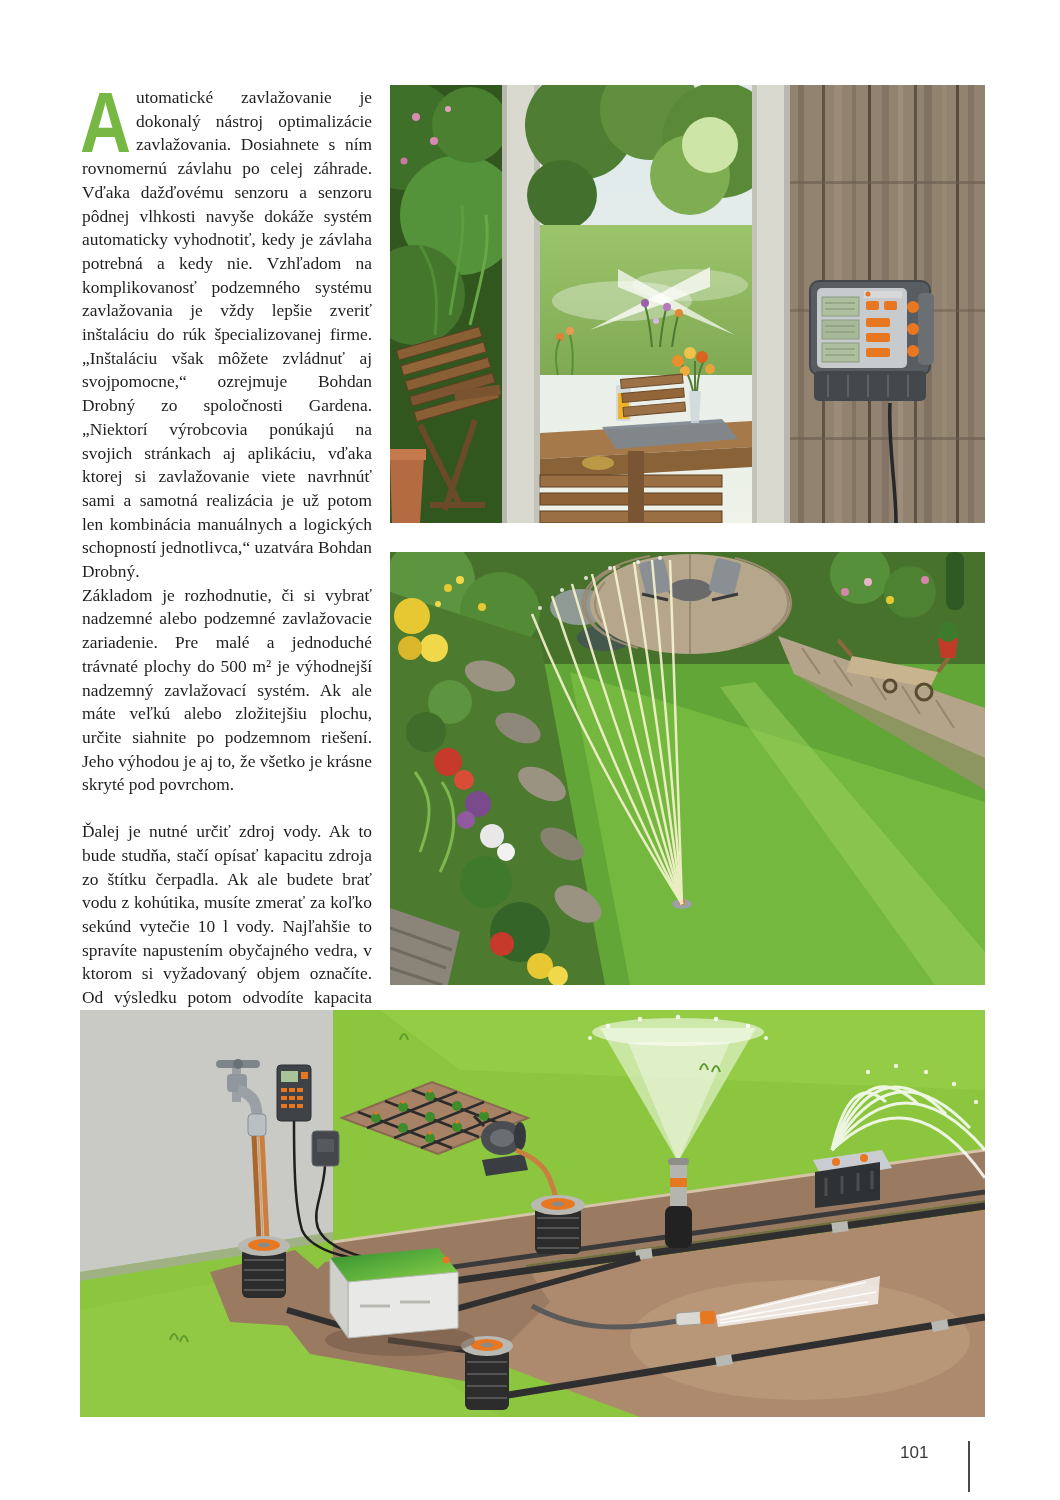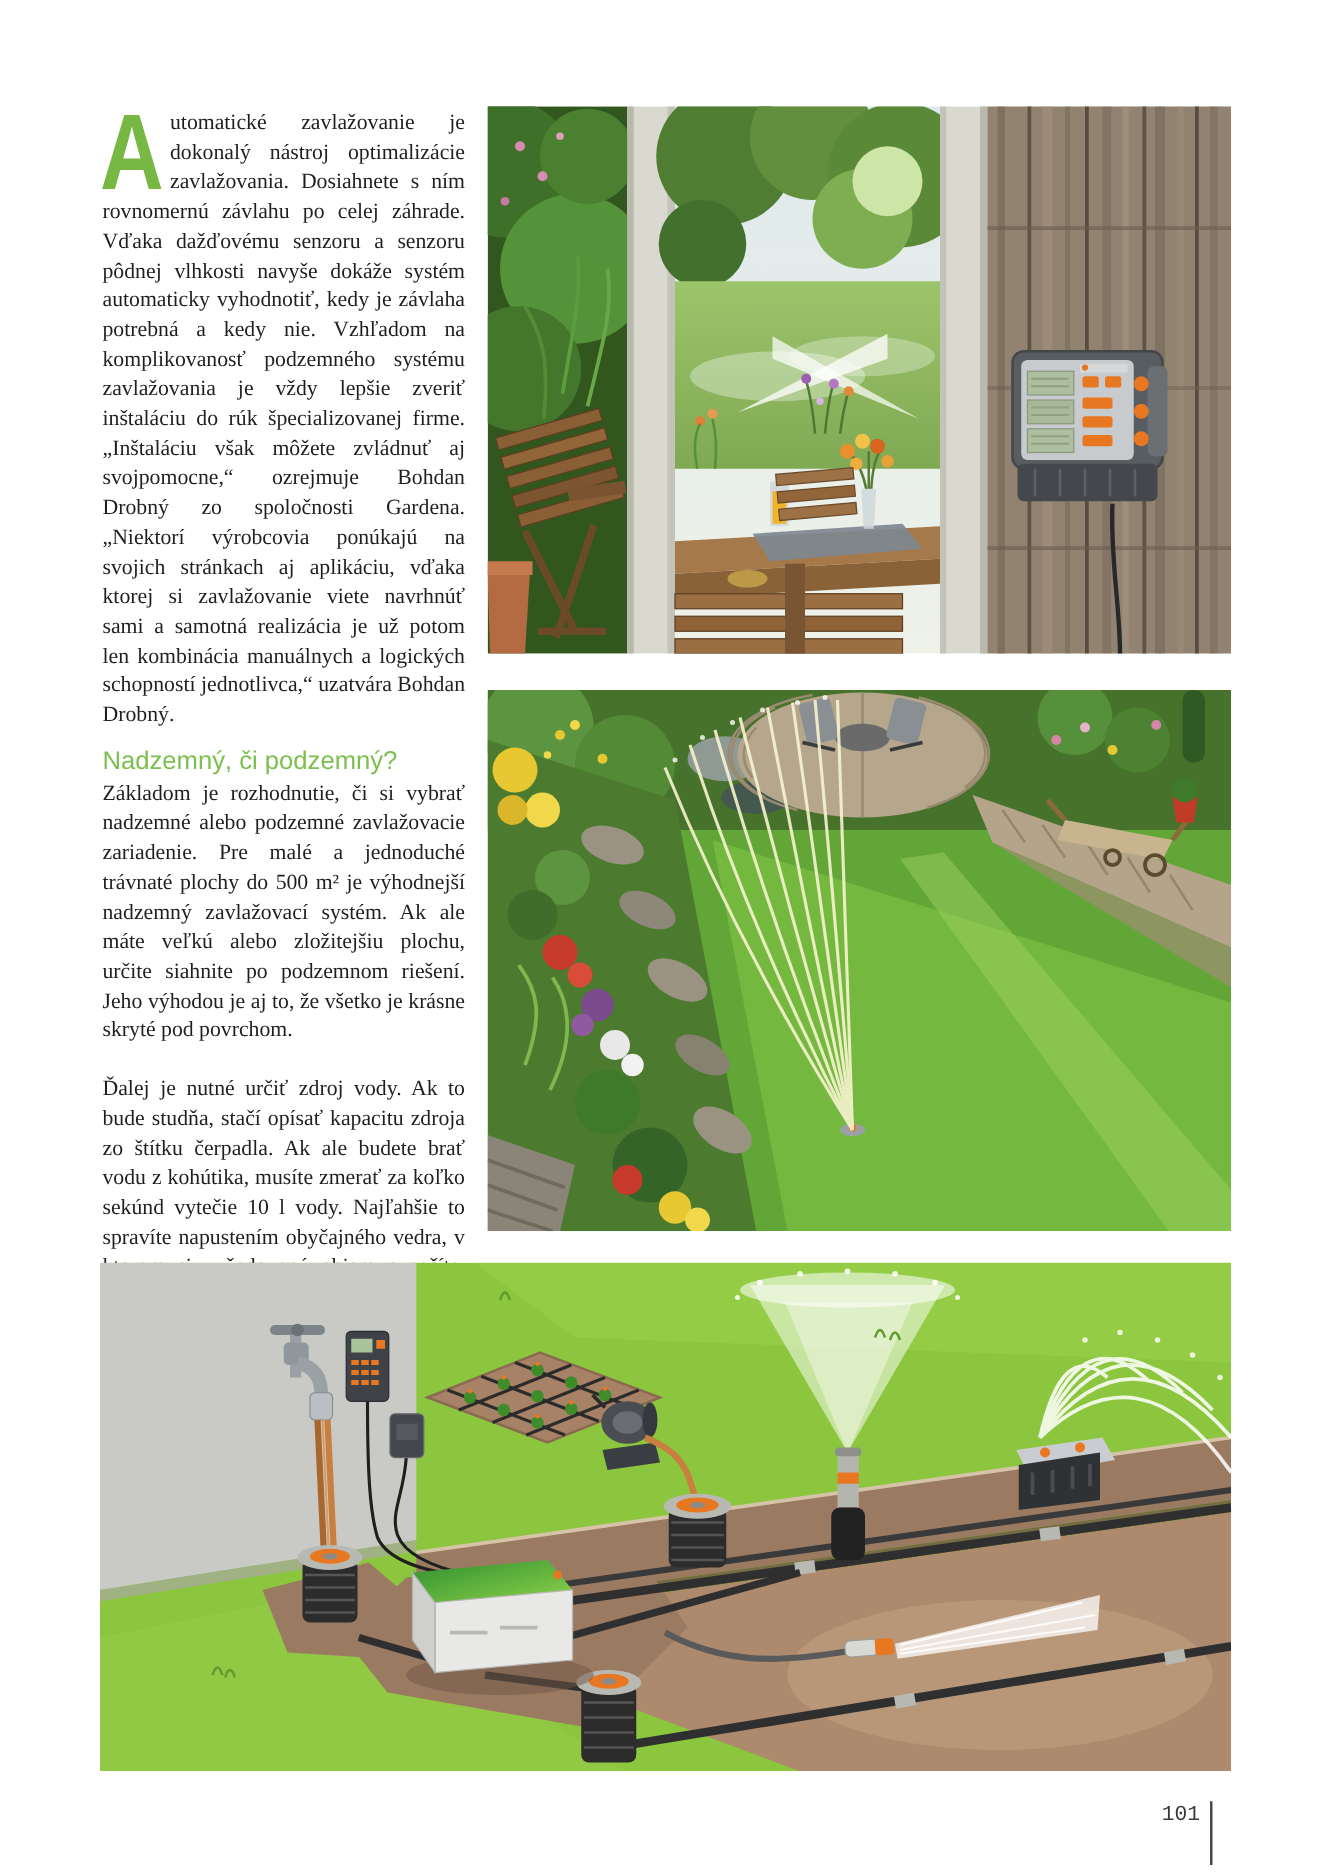"Nadzemný, či podzemný?" h2.section-heading { html: <h2>Nadzemný, či podzemný?</h2> -> none }
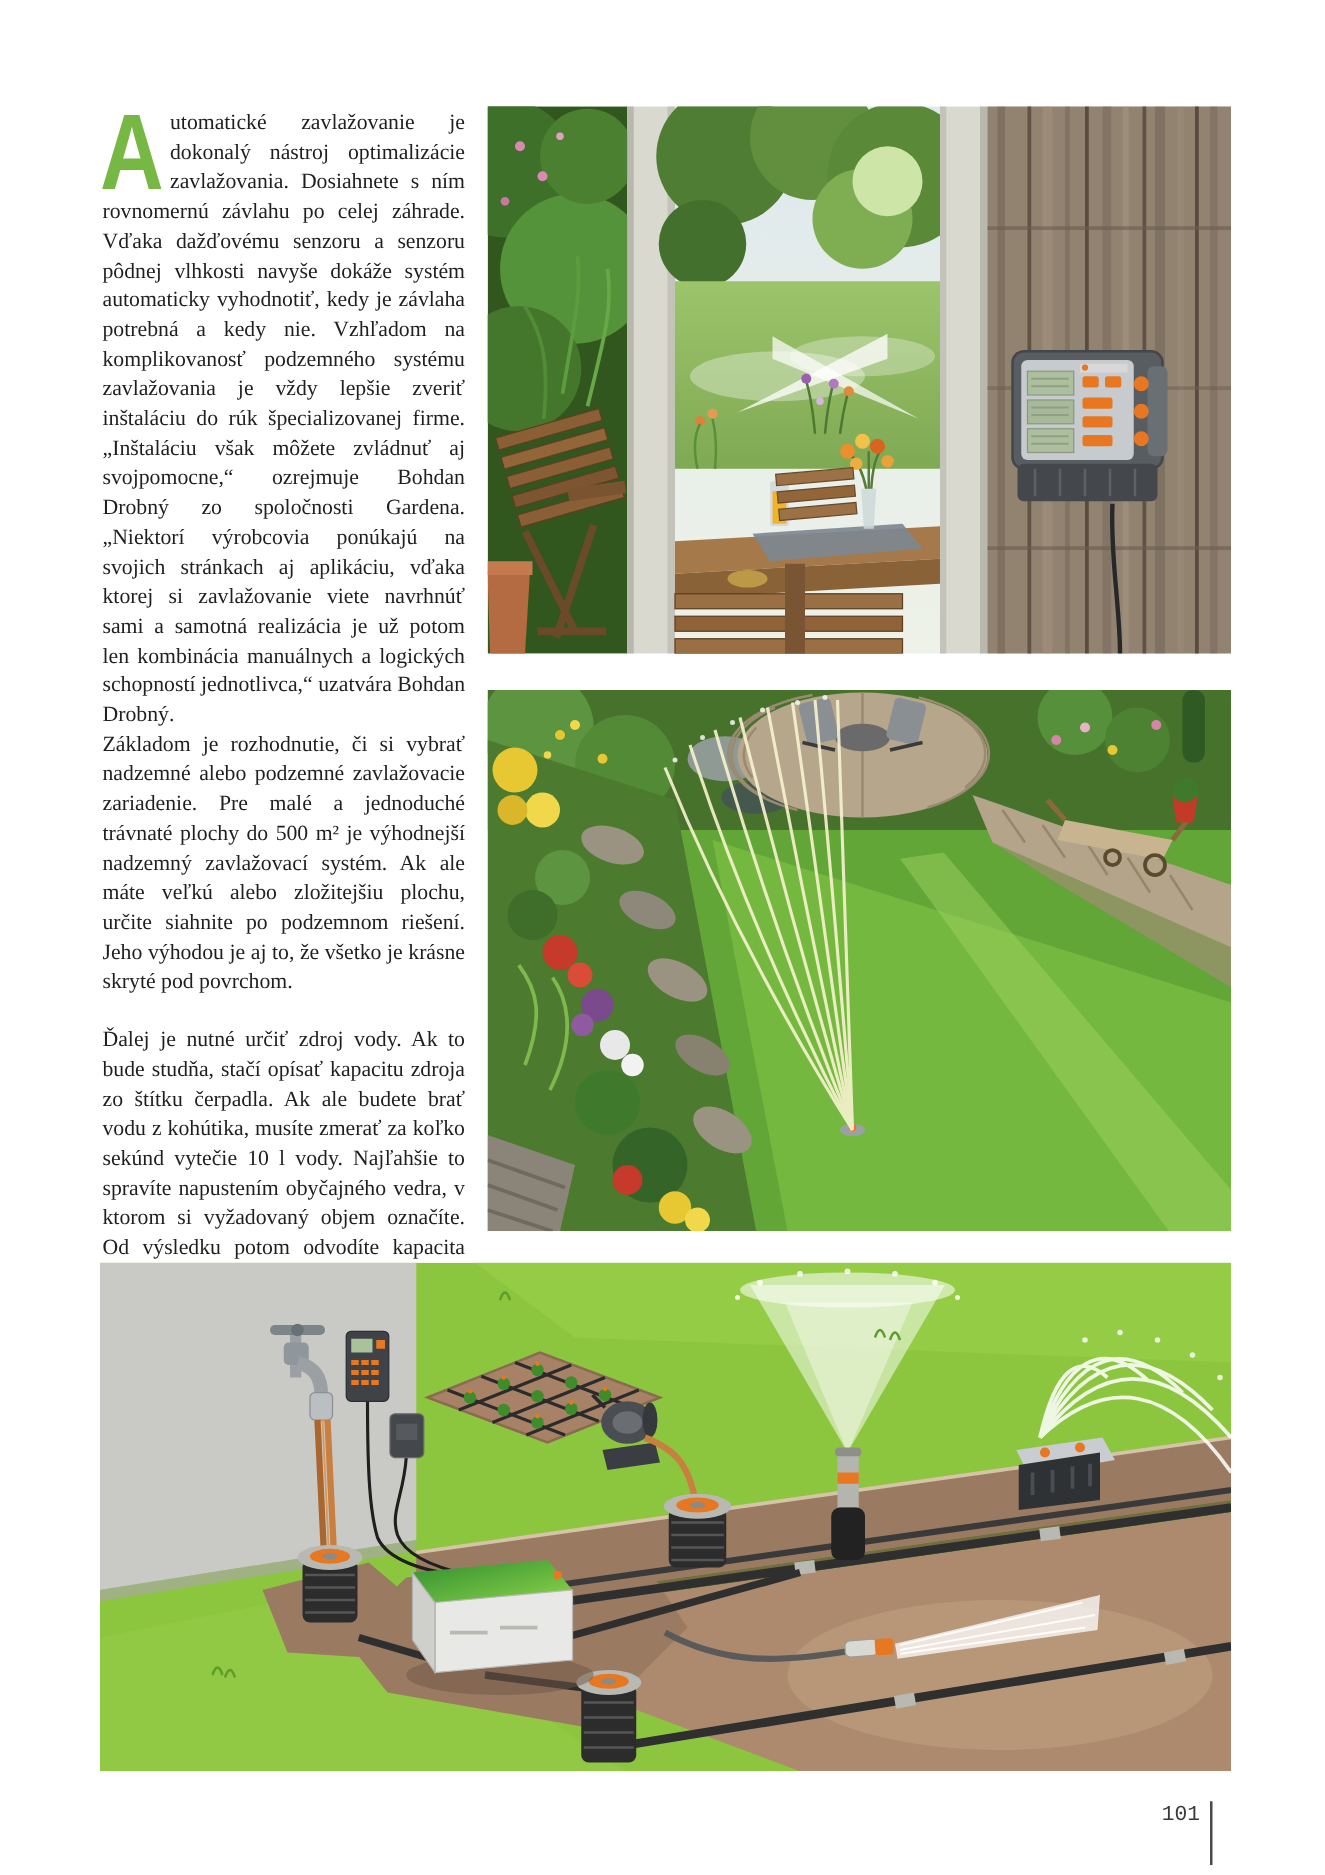"101" .pagenum { font-family: Liberation Mono, monospace -> Liberation Sans, sans-serif; text-align: right -> none }
